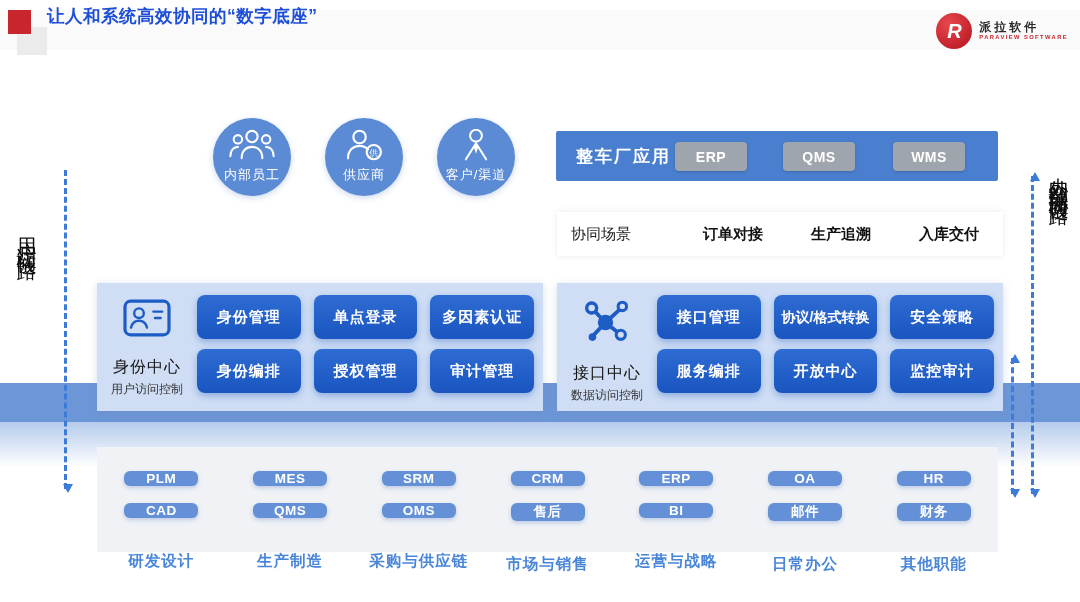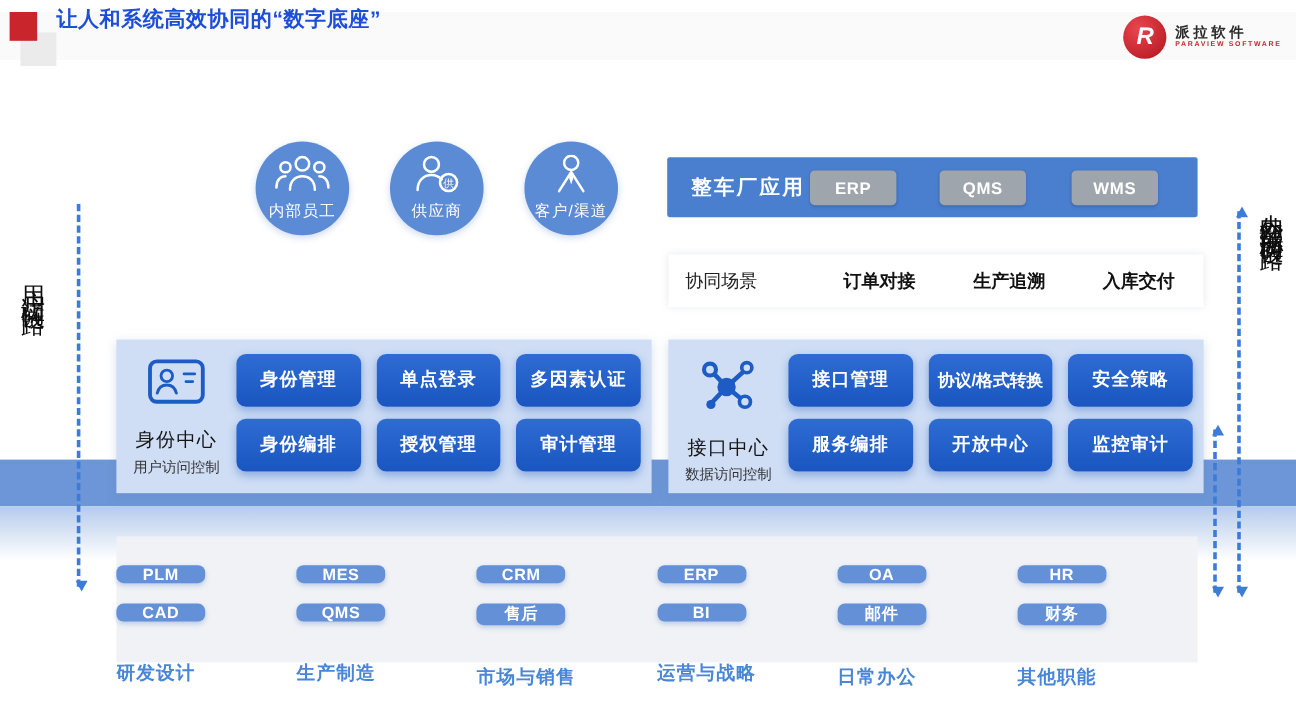"PLM" .sysgroup { align-items: flex-start -> center }
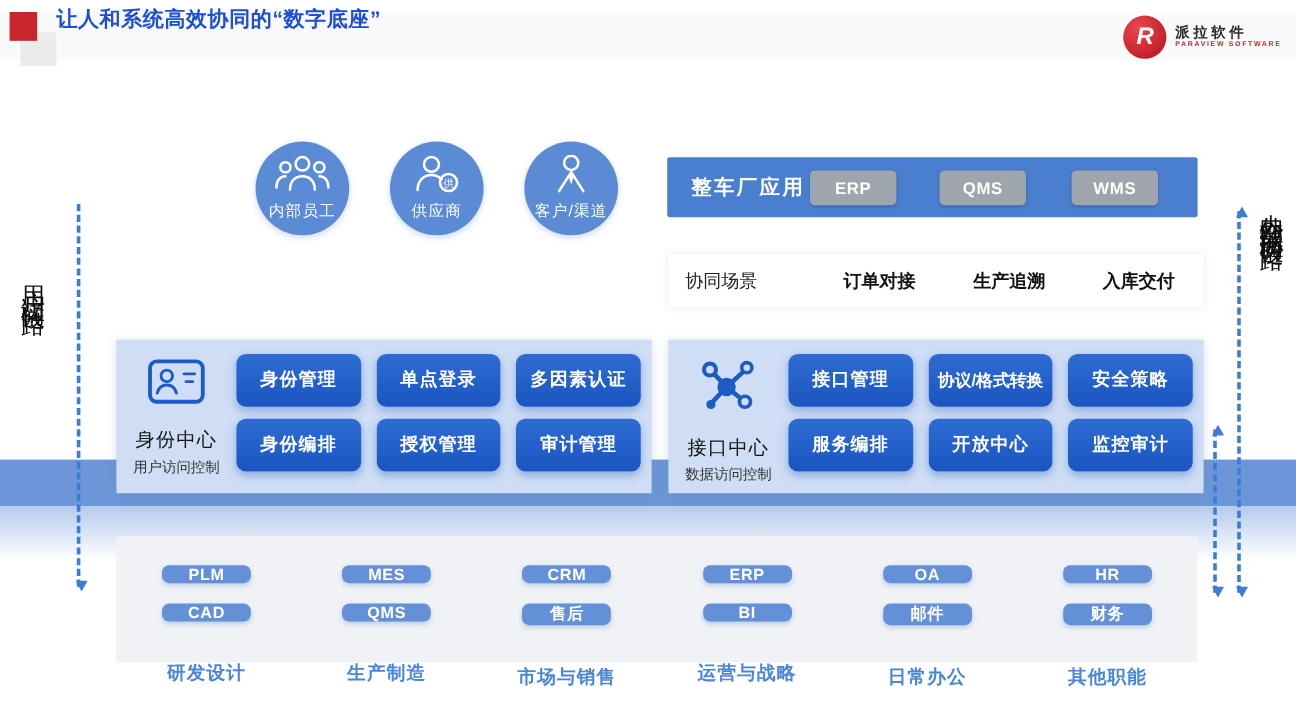"SRM" div.sysgroup { html: none -> <div> <div>SRM</div> <div>OMS</div> <div>采购与供应链</div> </div> }
